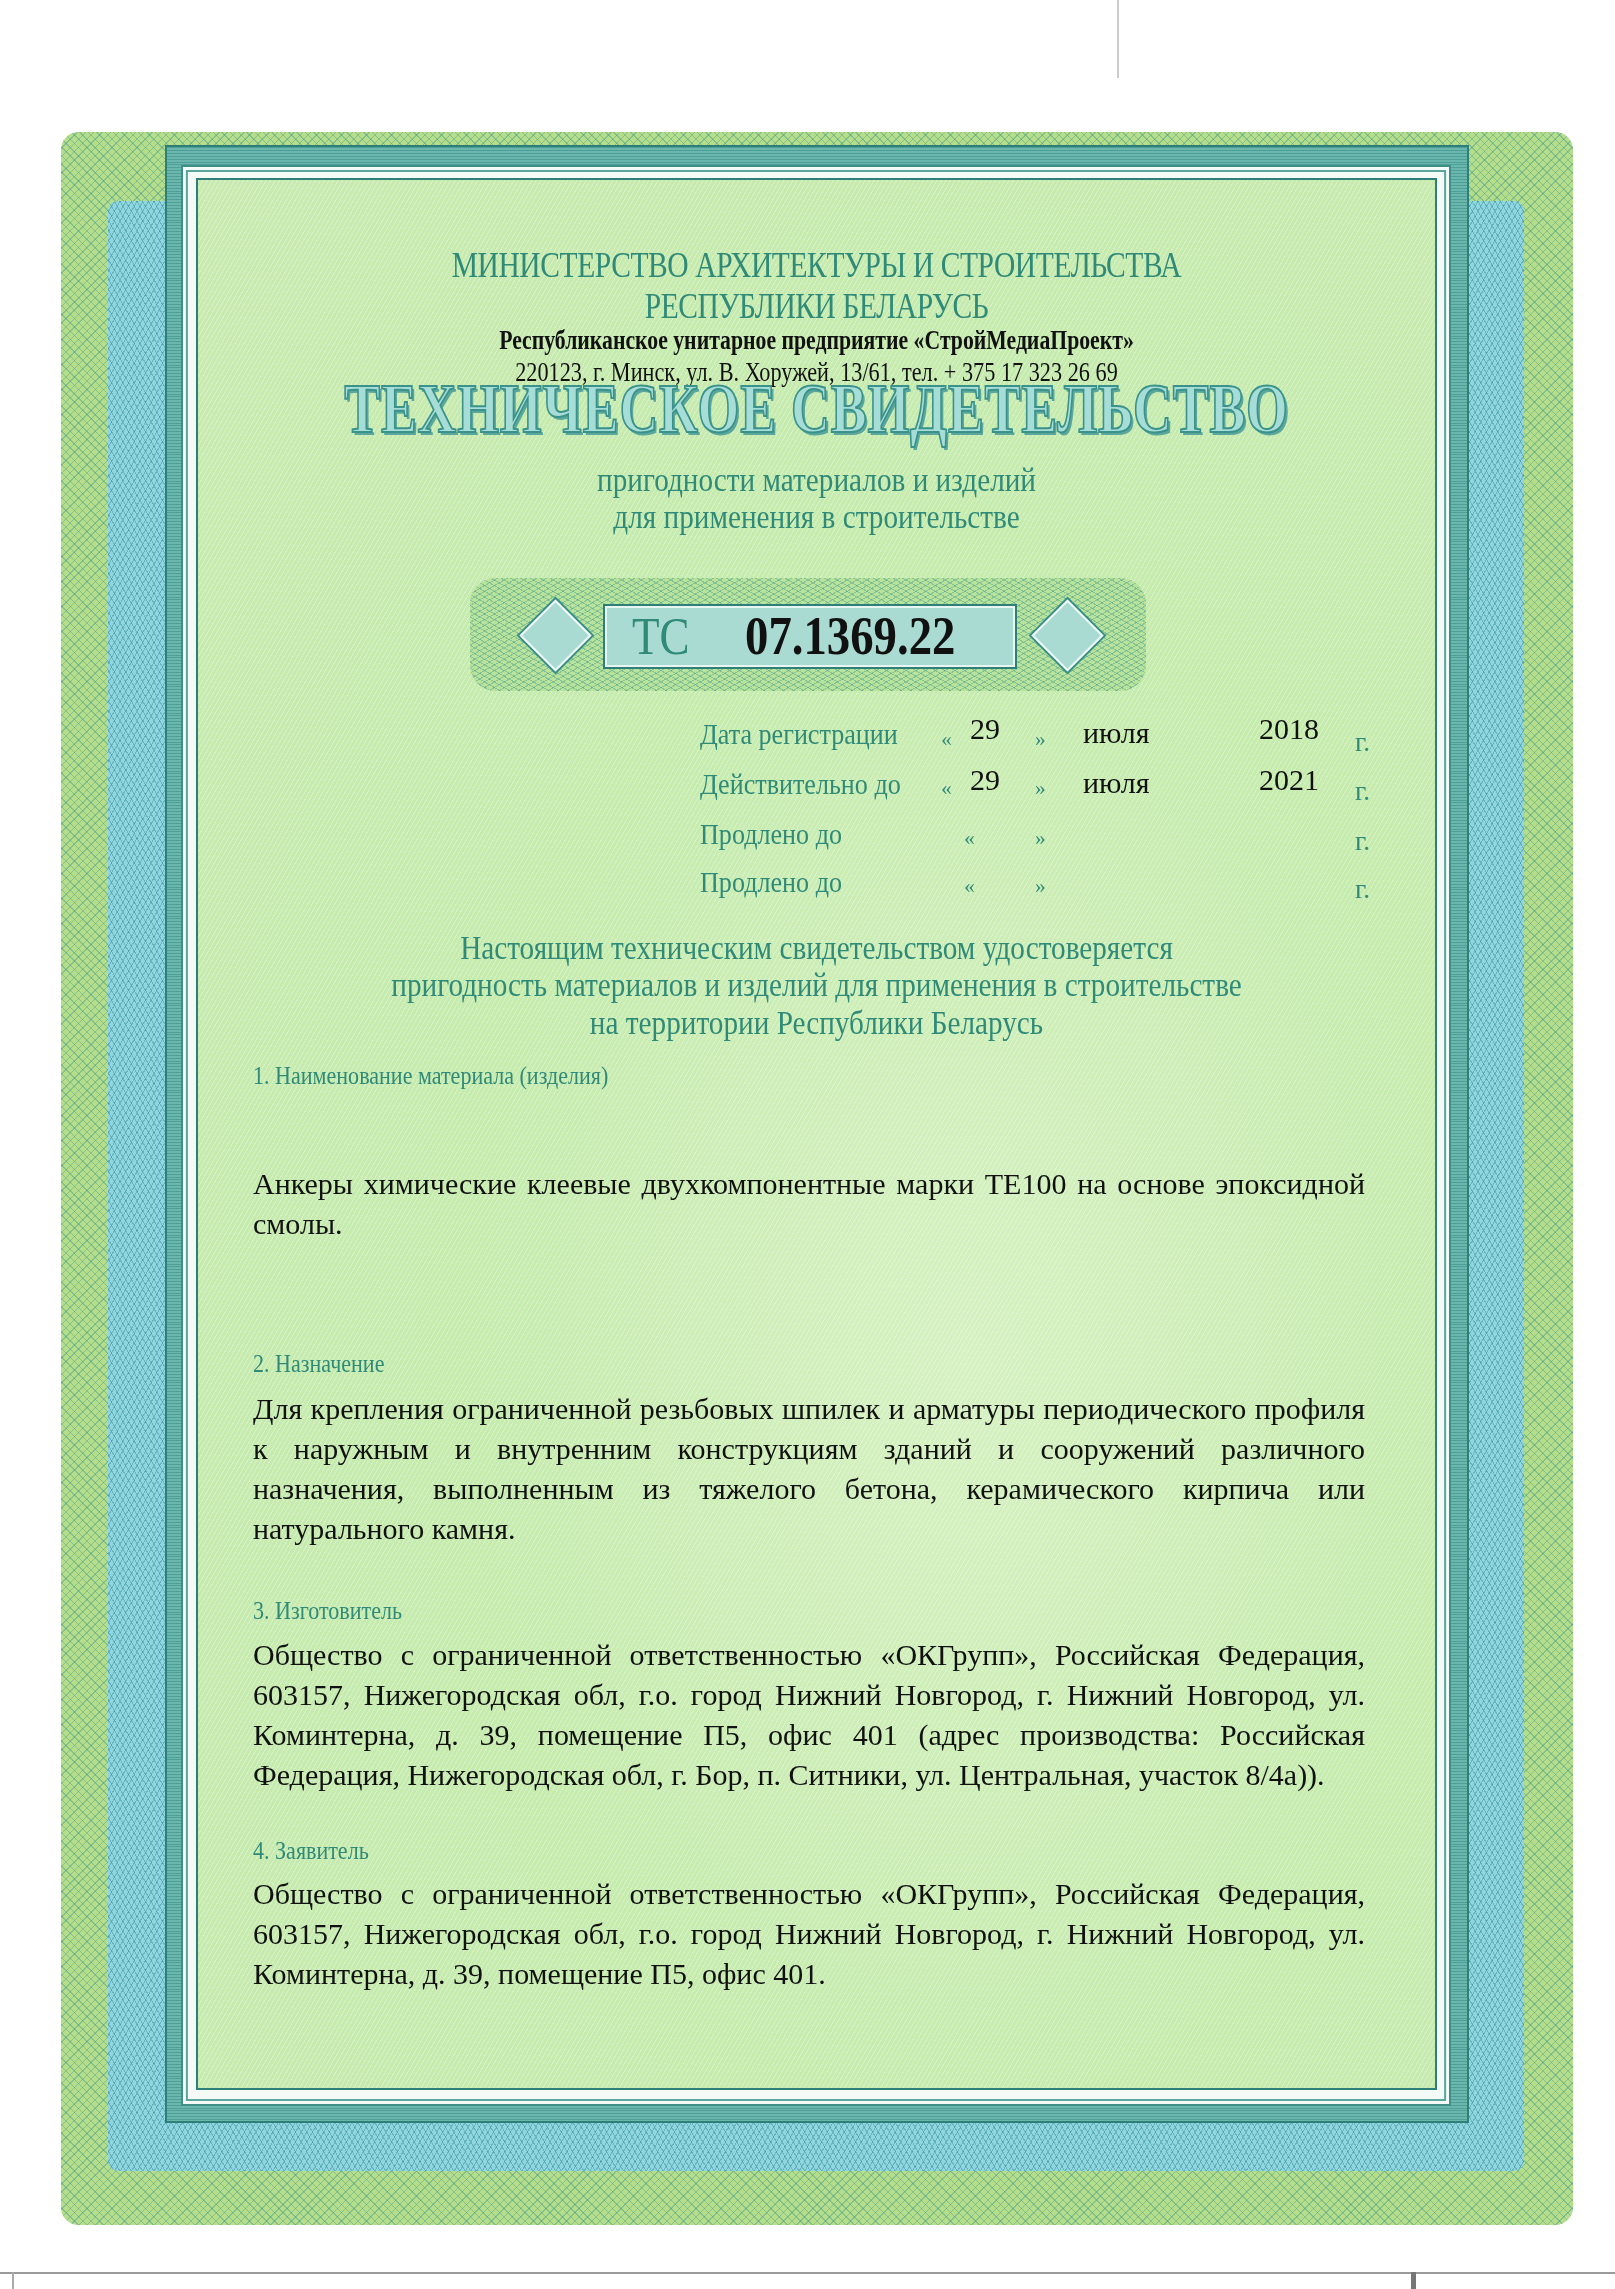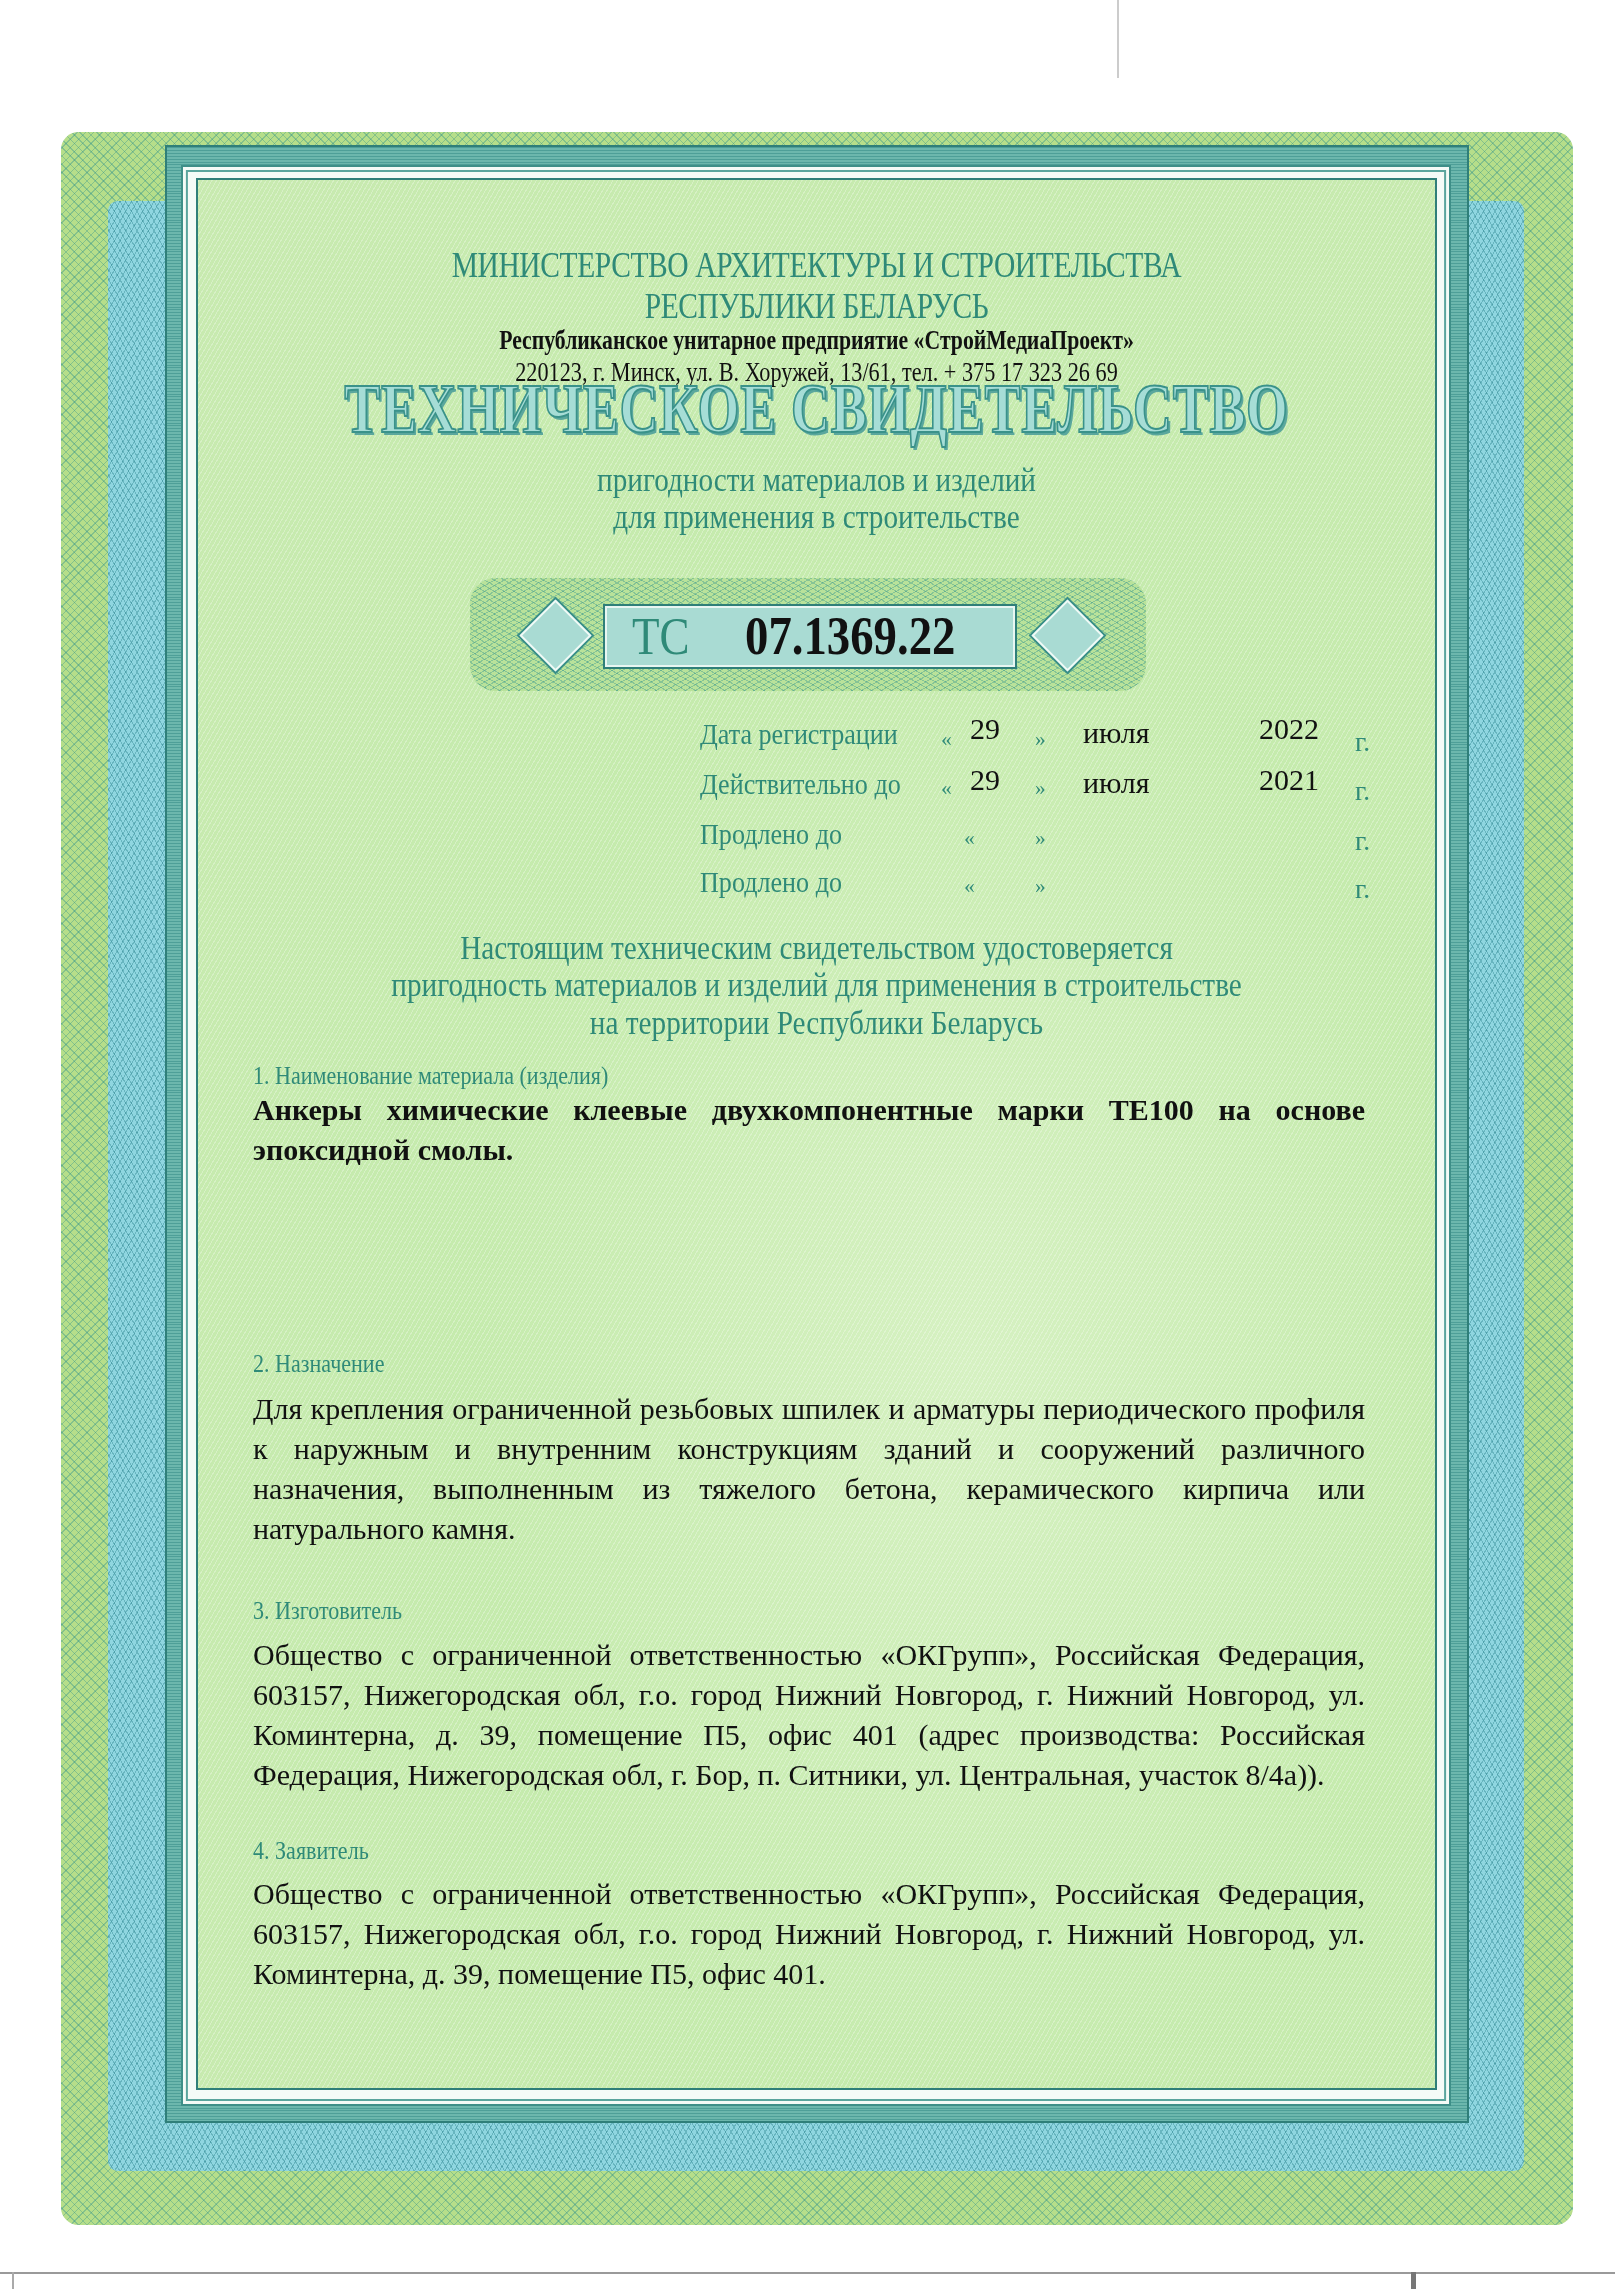"2022" div.date-val { text: 2022 -> 2018 }
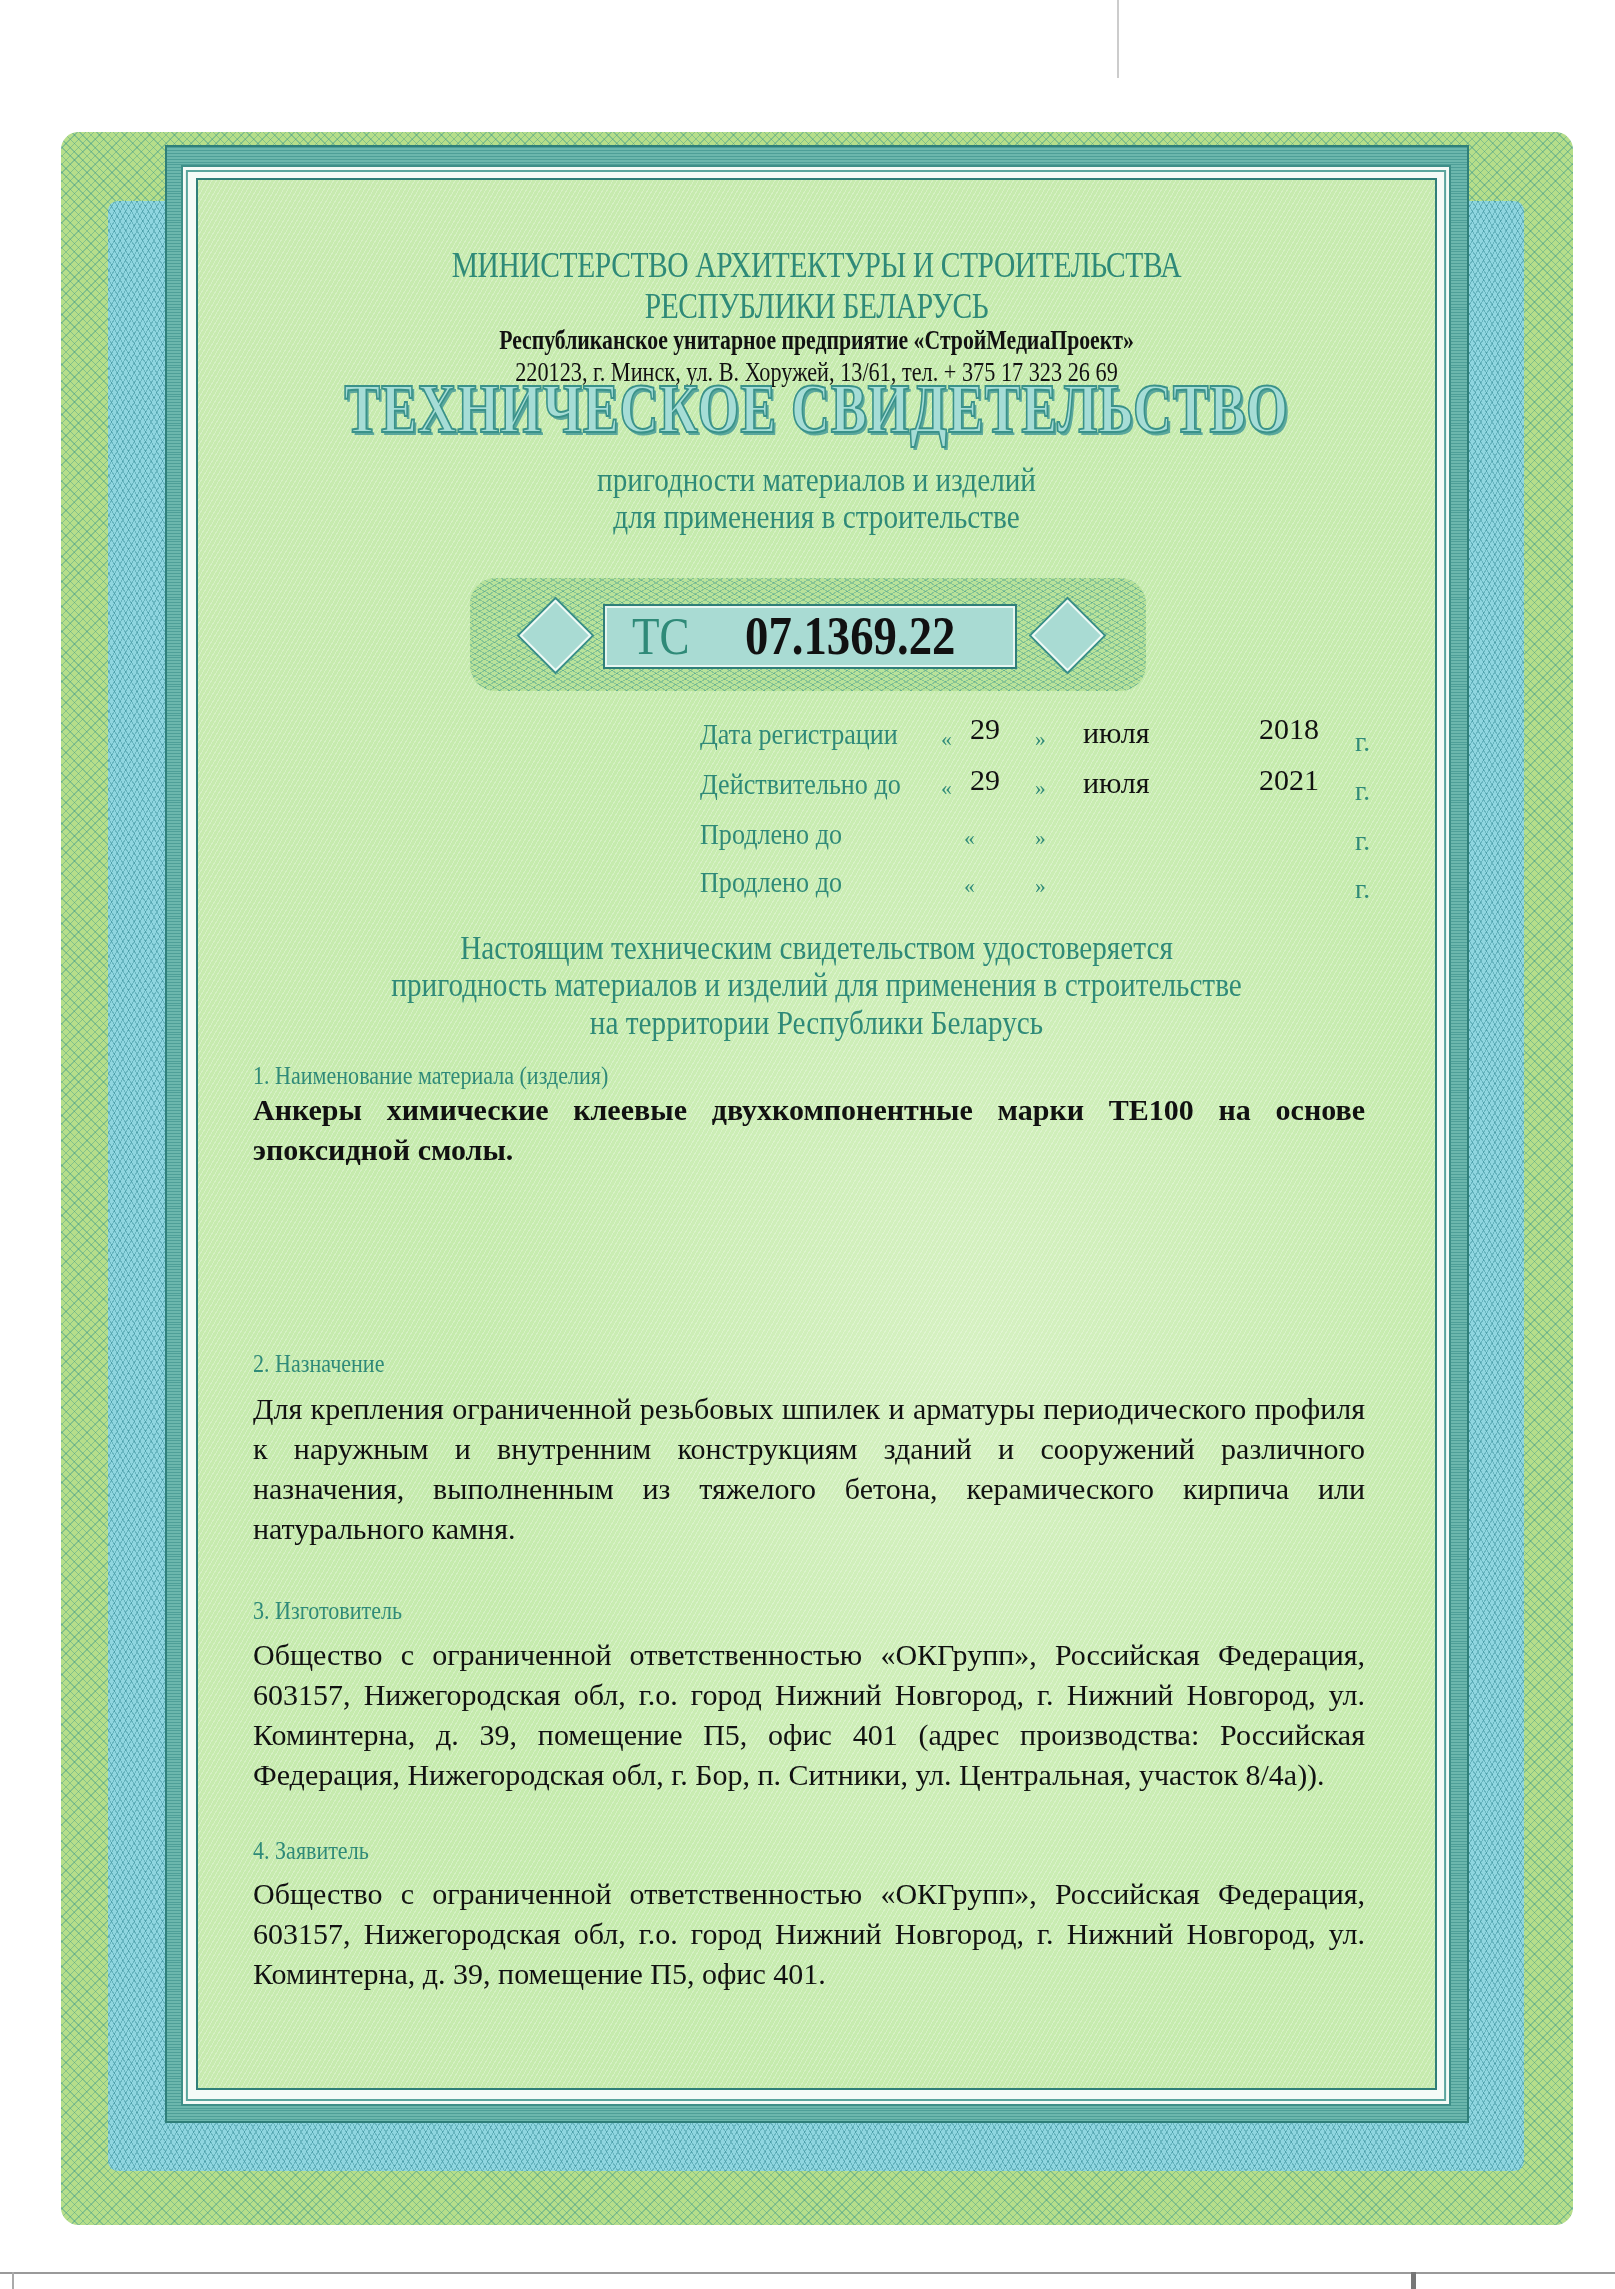"Анкеры химические клеевые" div.body-text { font-weight: bold -> none; top: 1090px -> 1164px }
